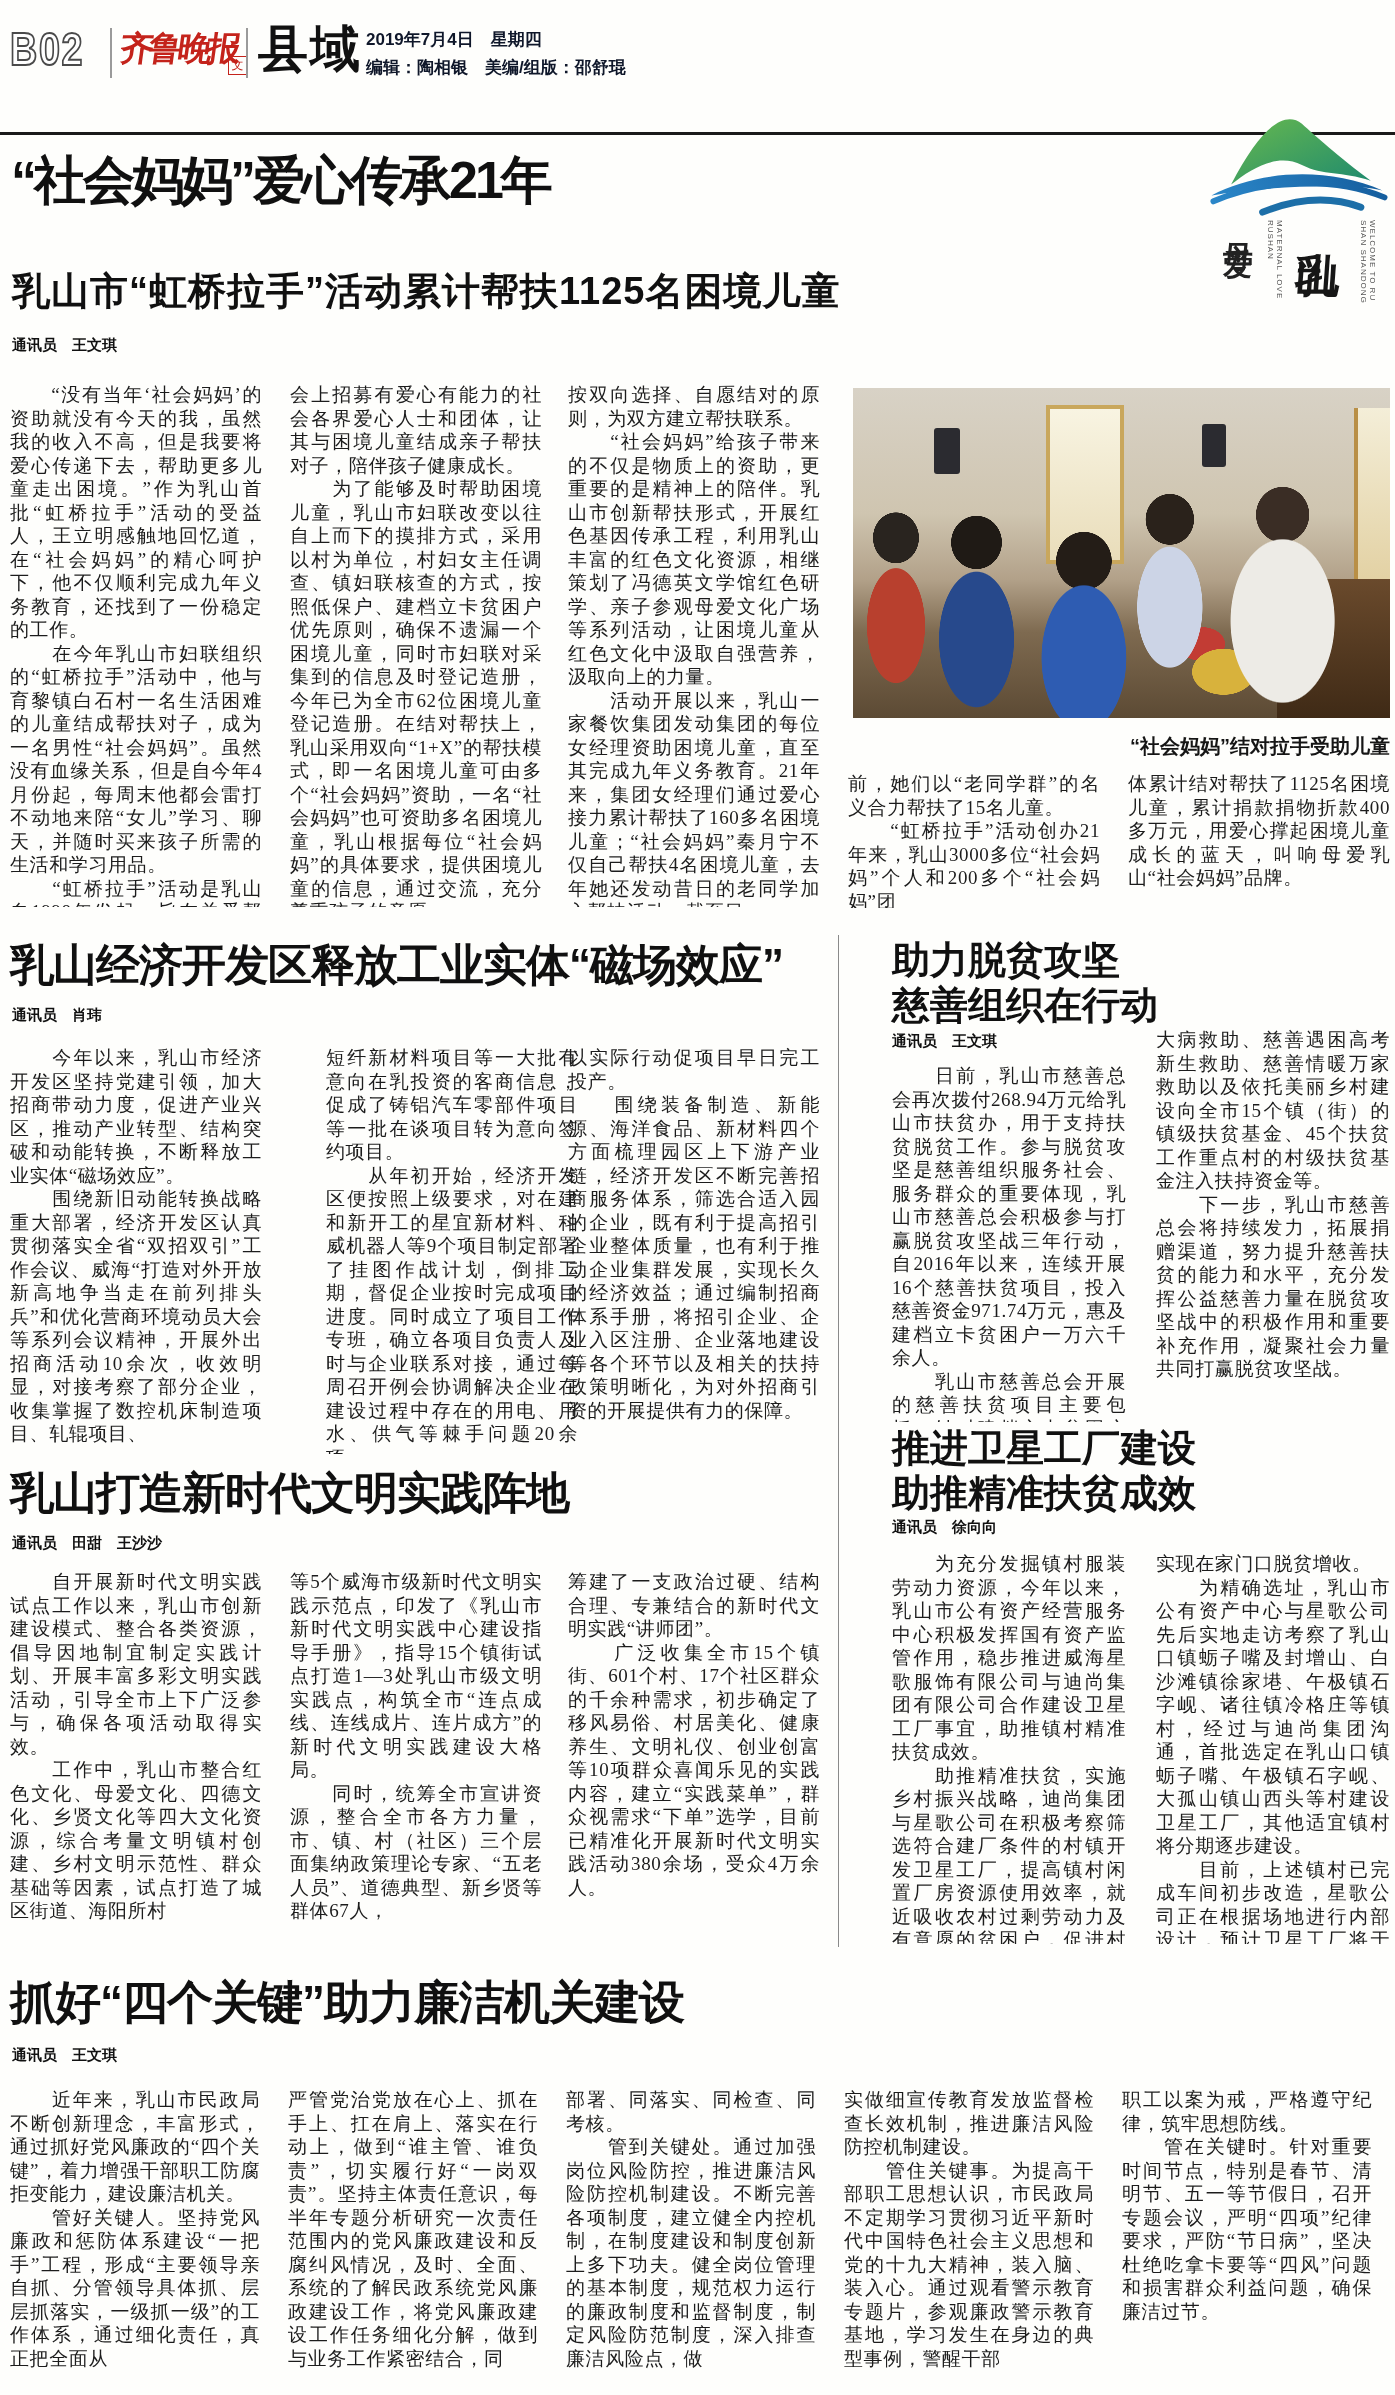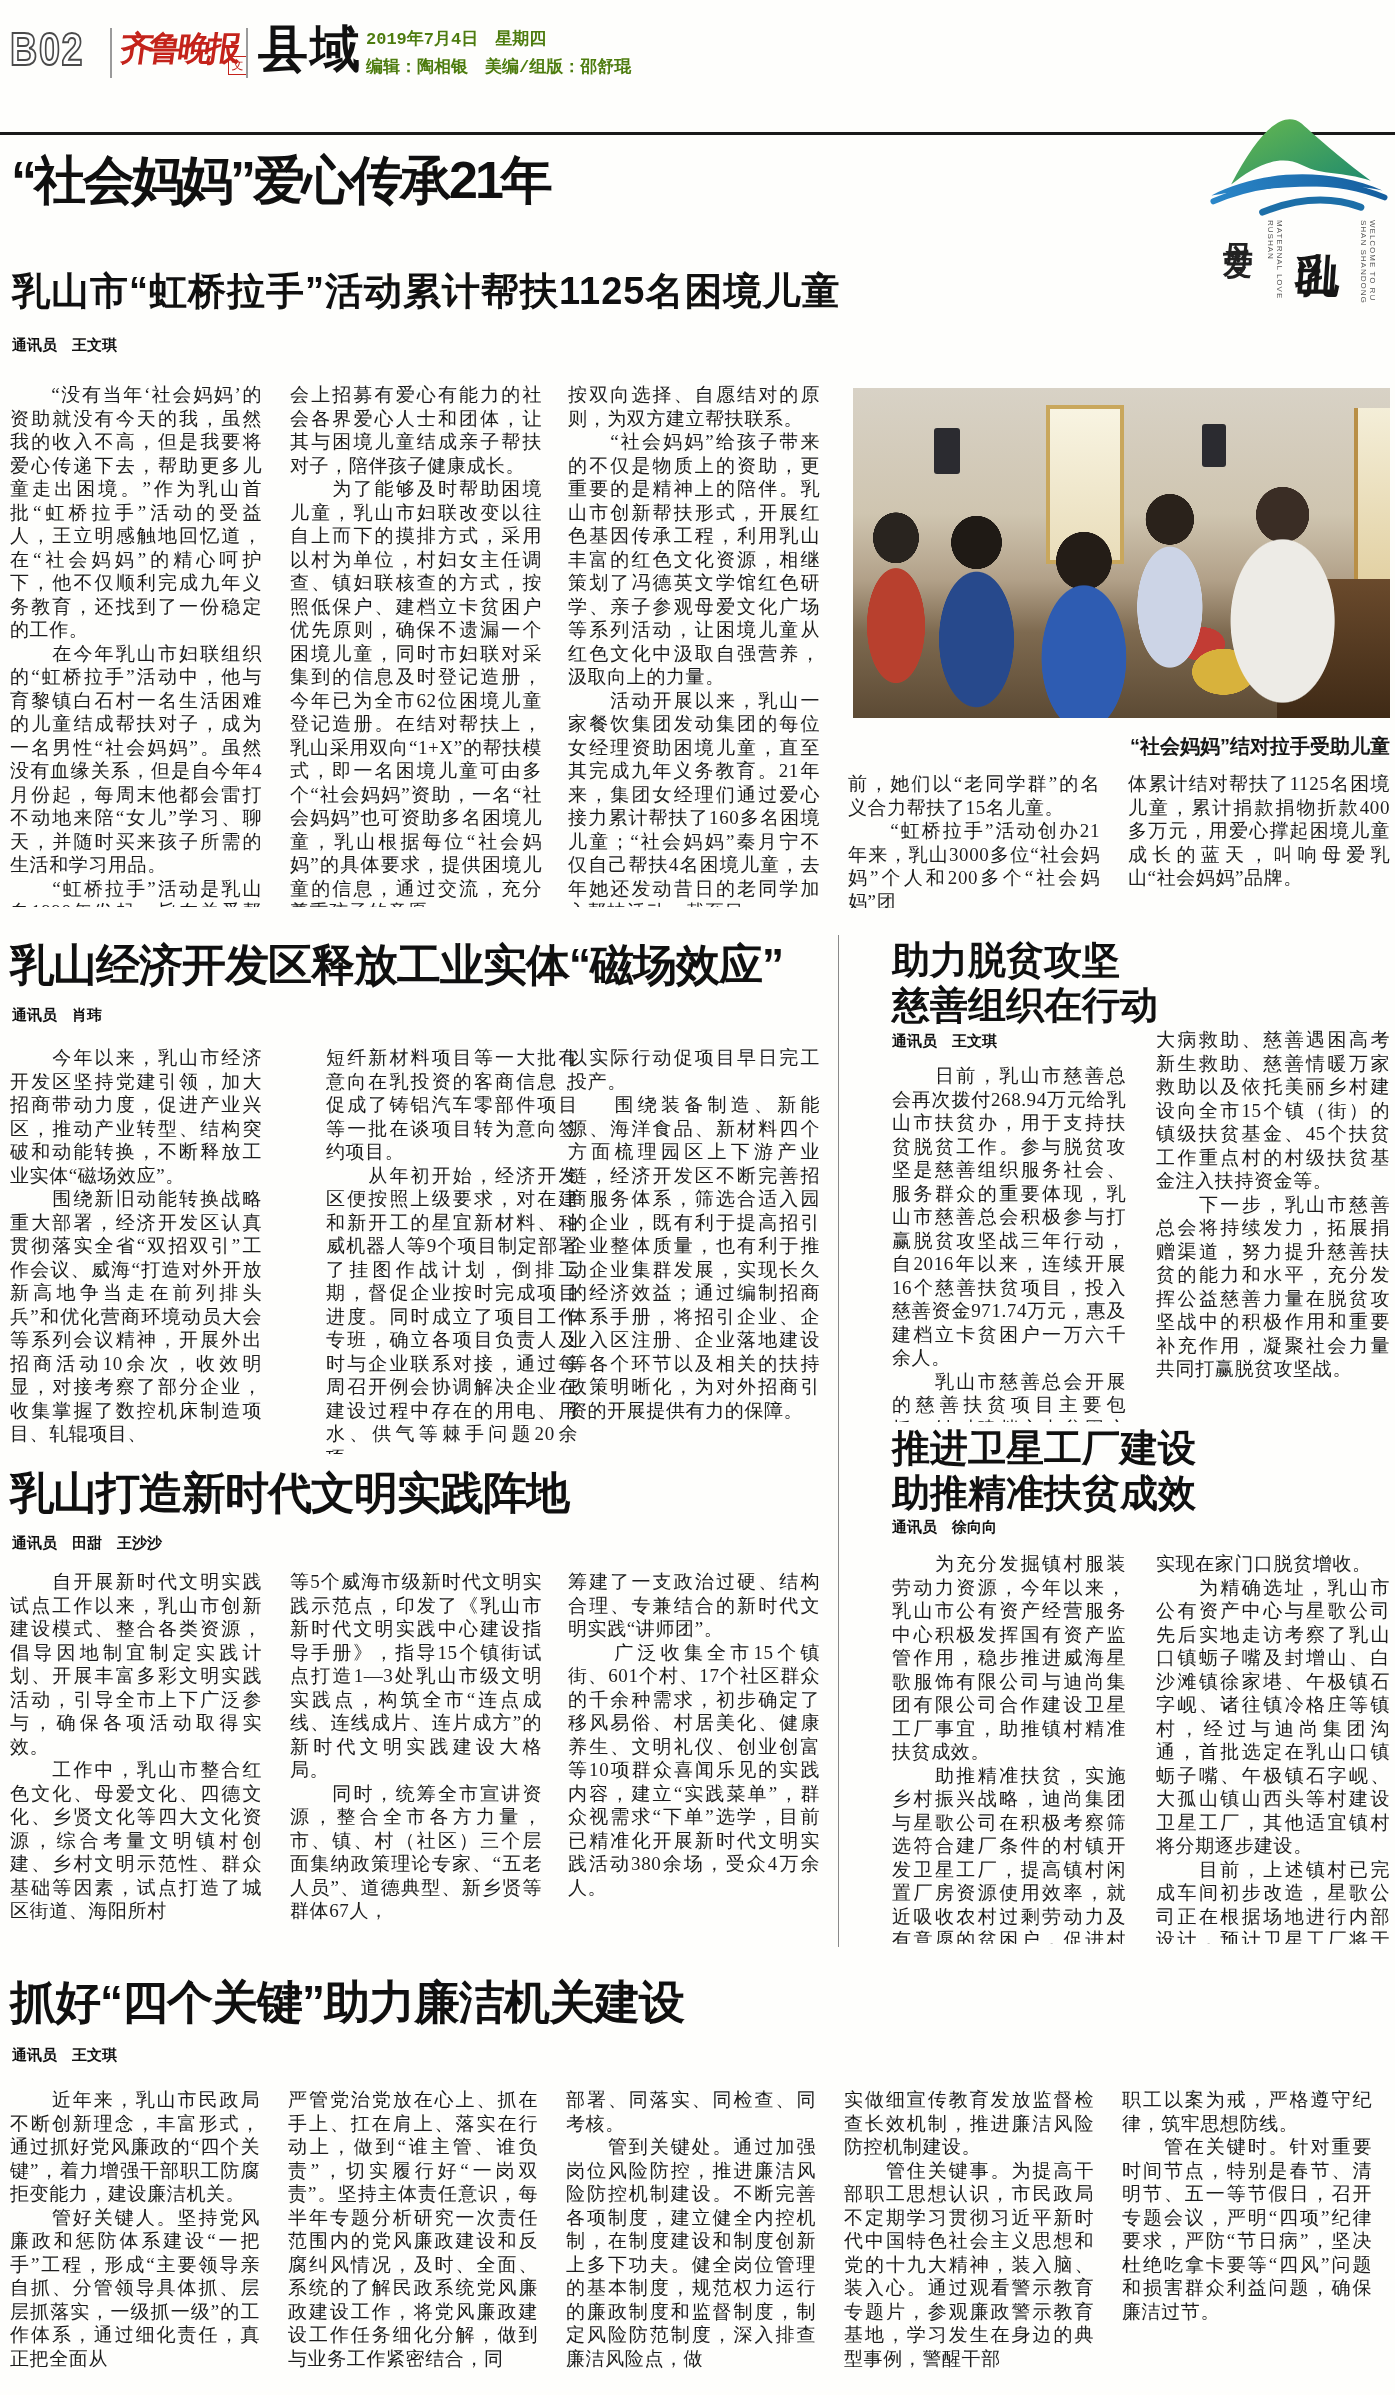"2019年7月4日 星期四" .header-meta { color: #4d7c0f -> #0f172a; font-family: Liberation Mono, monospace -> Liberation Sans, sans-serif }
